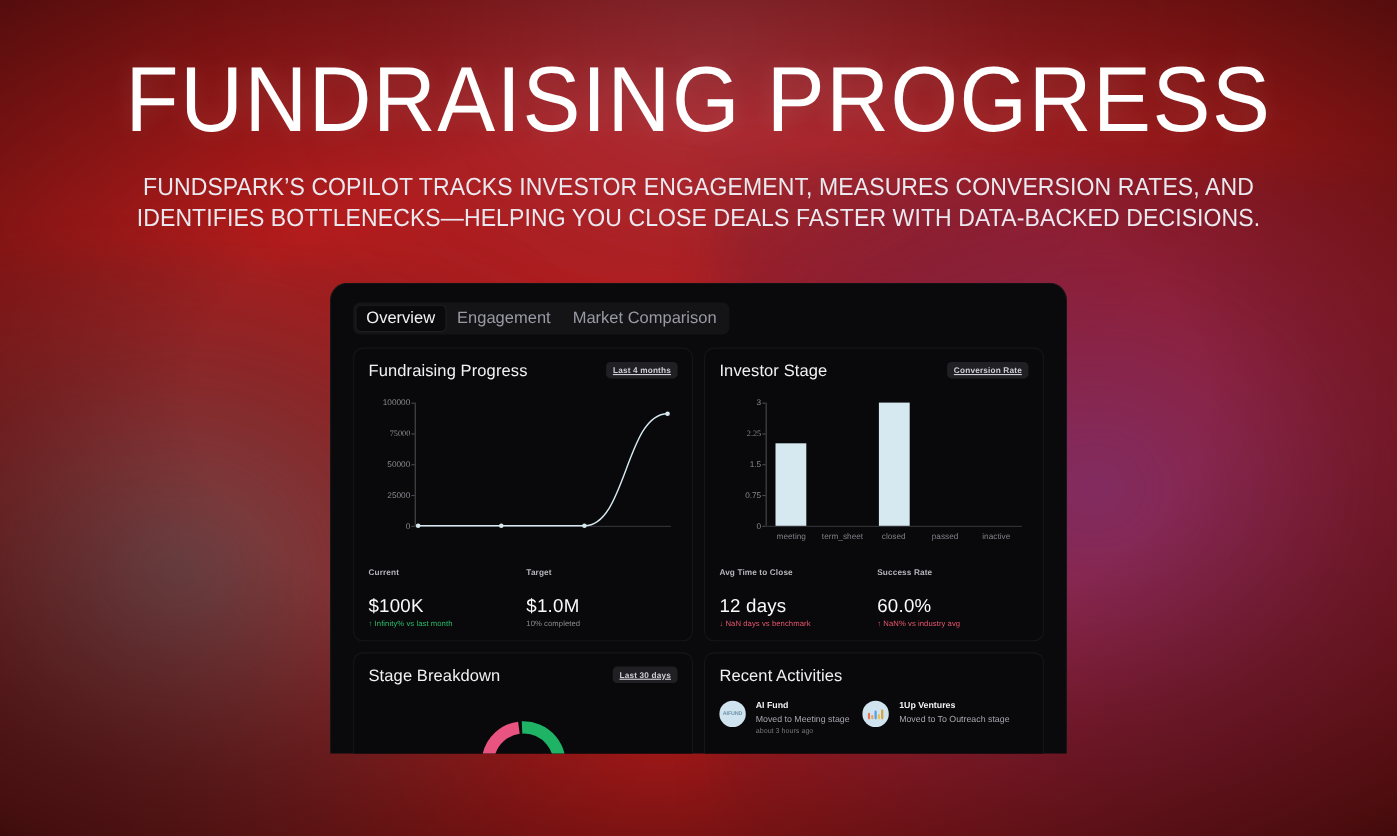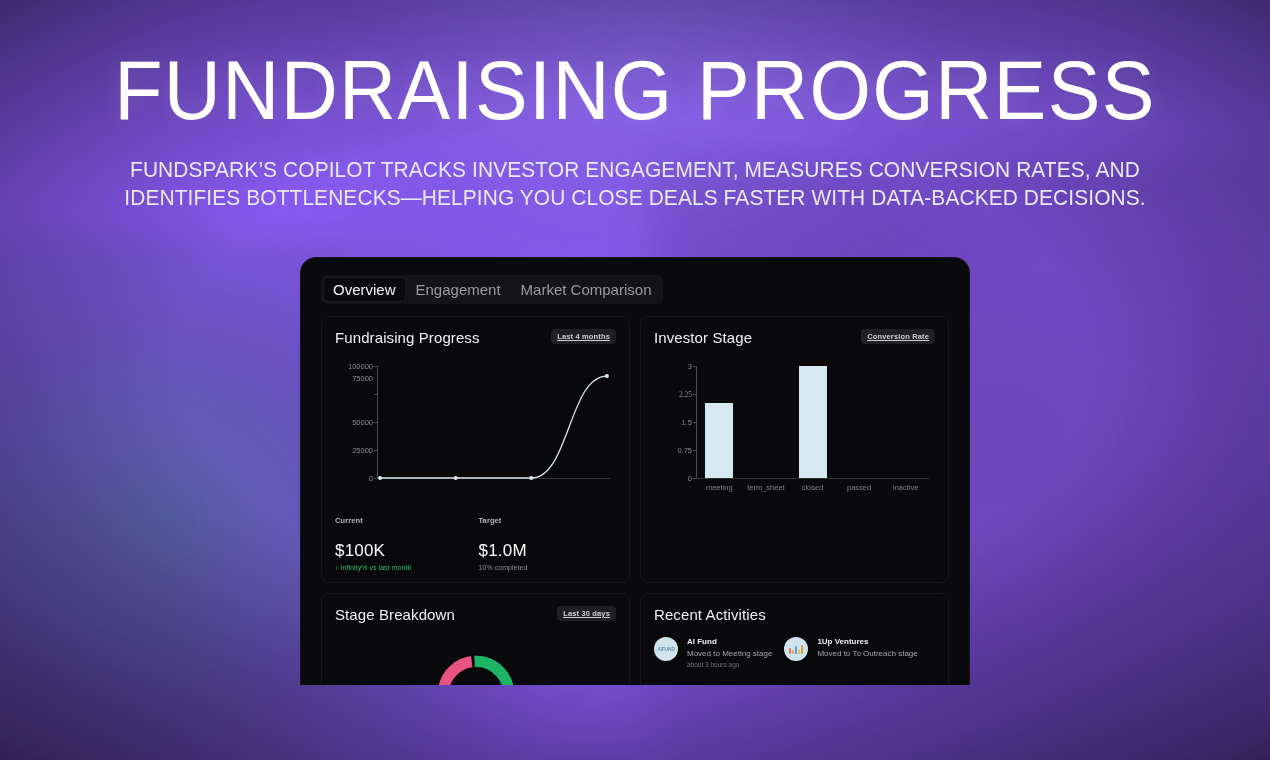"FUNDRAISING PROGRESS" #stage { background: #8b5cf6 -> #b91c1c }
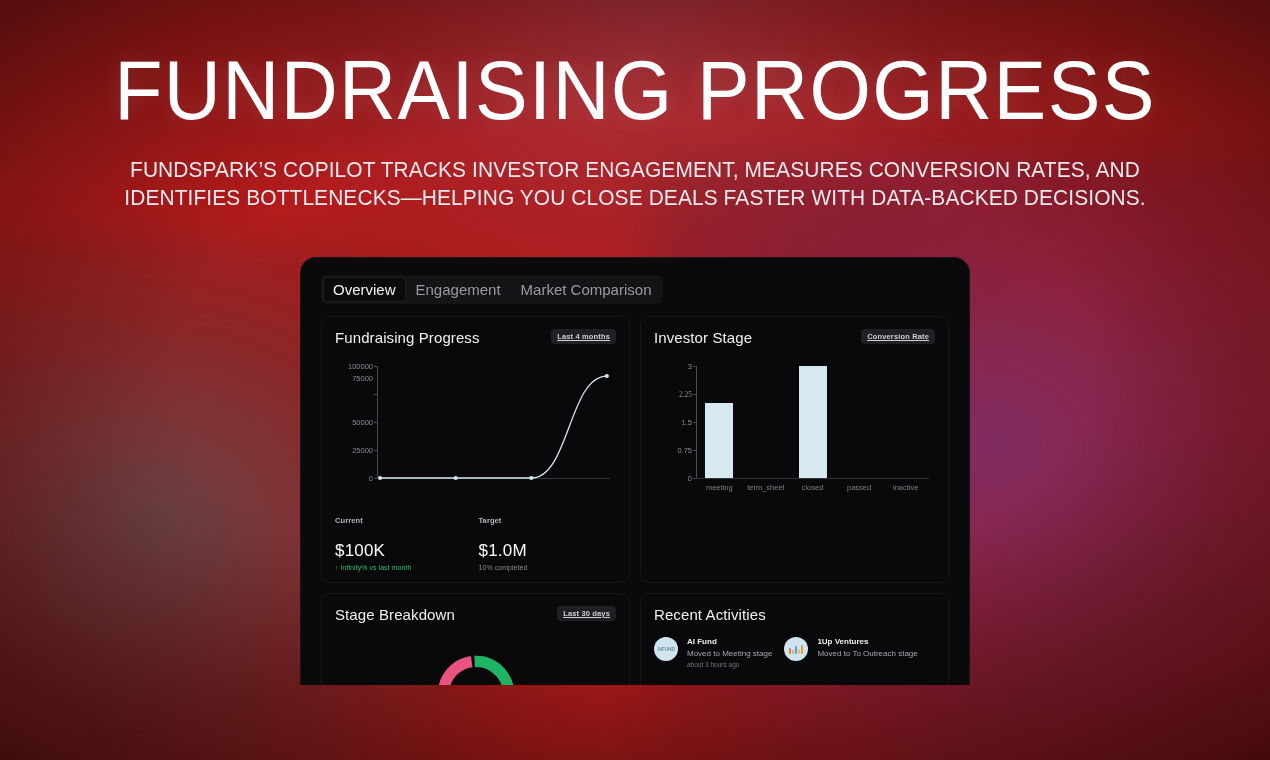"75000" div.ytick { font-family: none -> Liberation Serif, serif; top: 18px -> 34px }
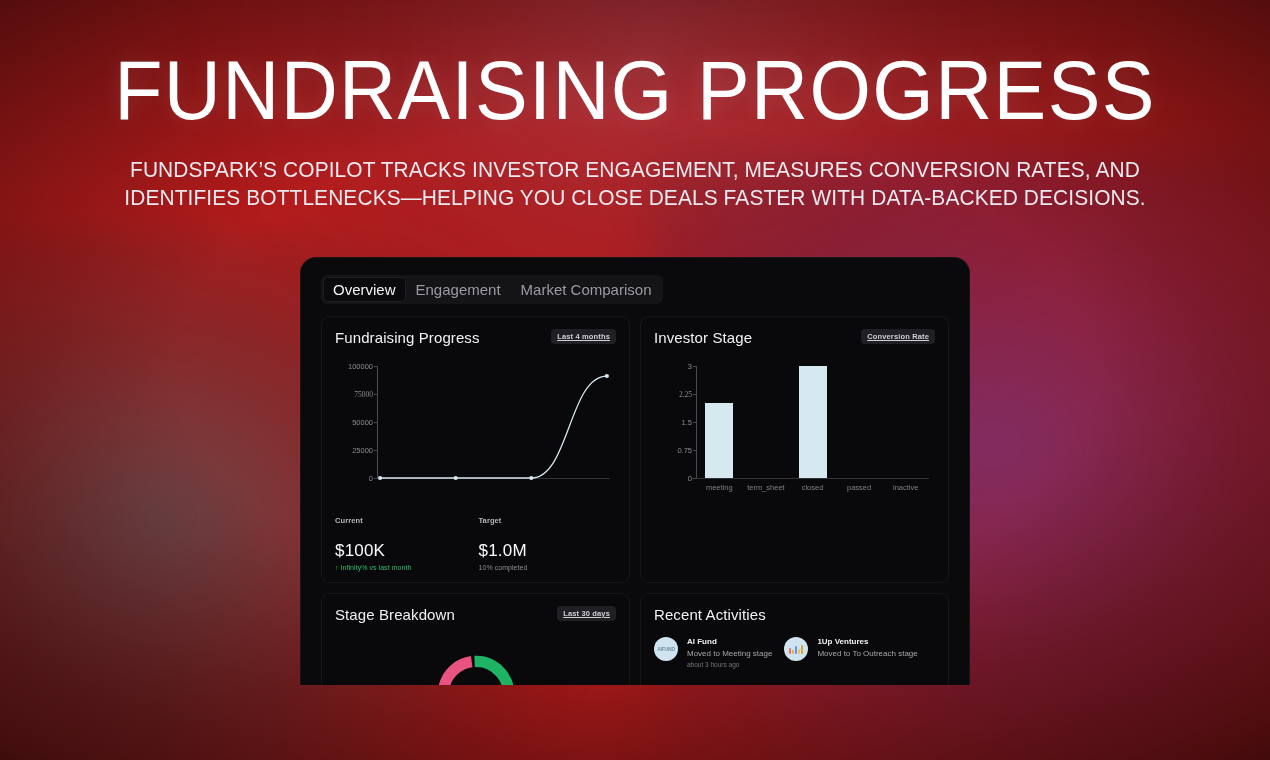"Avg Time to Close" div.metrics { html: none -> <div> <div> <div>Avg Time to Close</div> <div>12 days</div> <div>↓ NaN days vs benchmark</div> </div> <div> <div>Success Rate</div> <div>60.0%</div> <div>↑ NaN% vs industry avg</div> </div> </div> }
